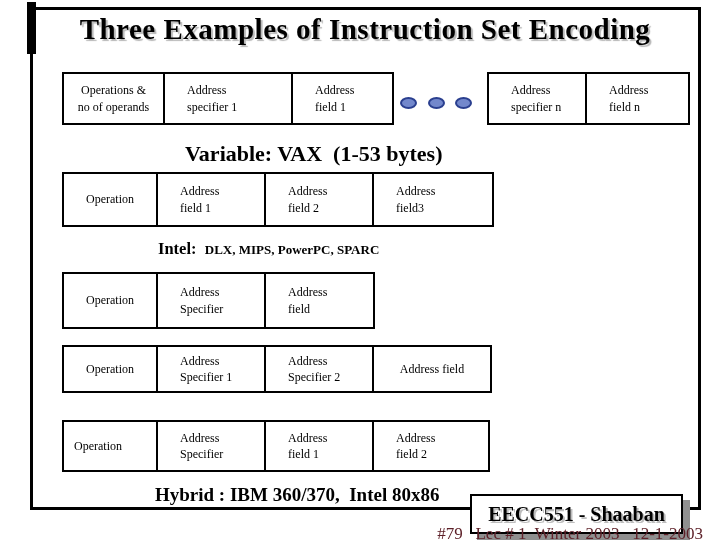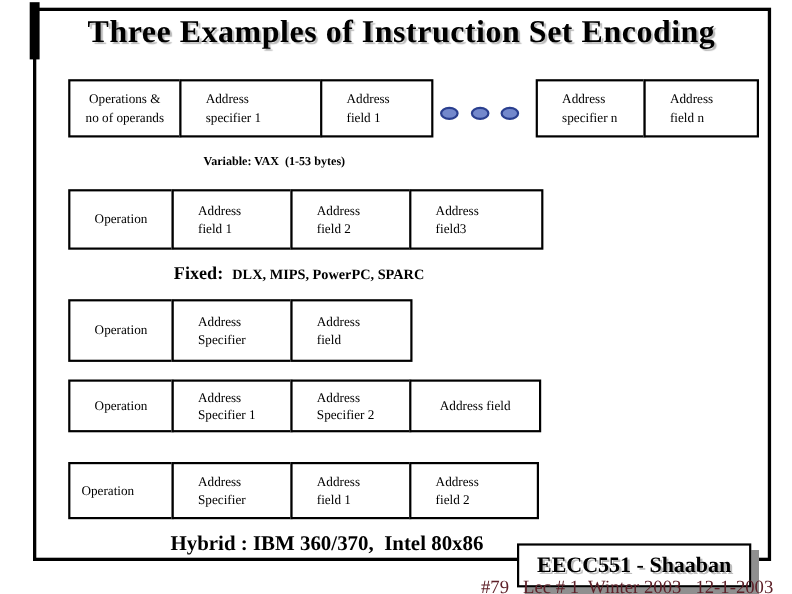"Variable: VAX (1-53 bytes)" .cap-variable { font-size: 11px -> 22px }
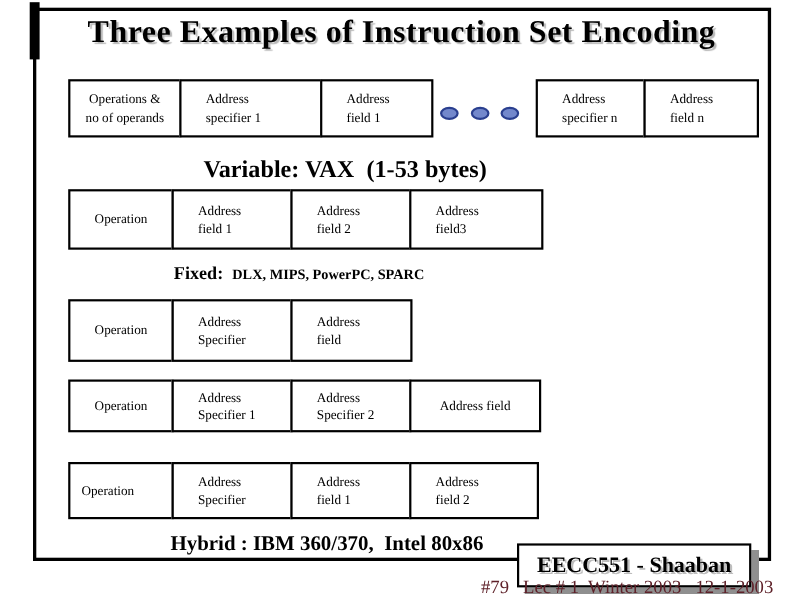"Fixed:" span { text: Fixed -> Intel }
